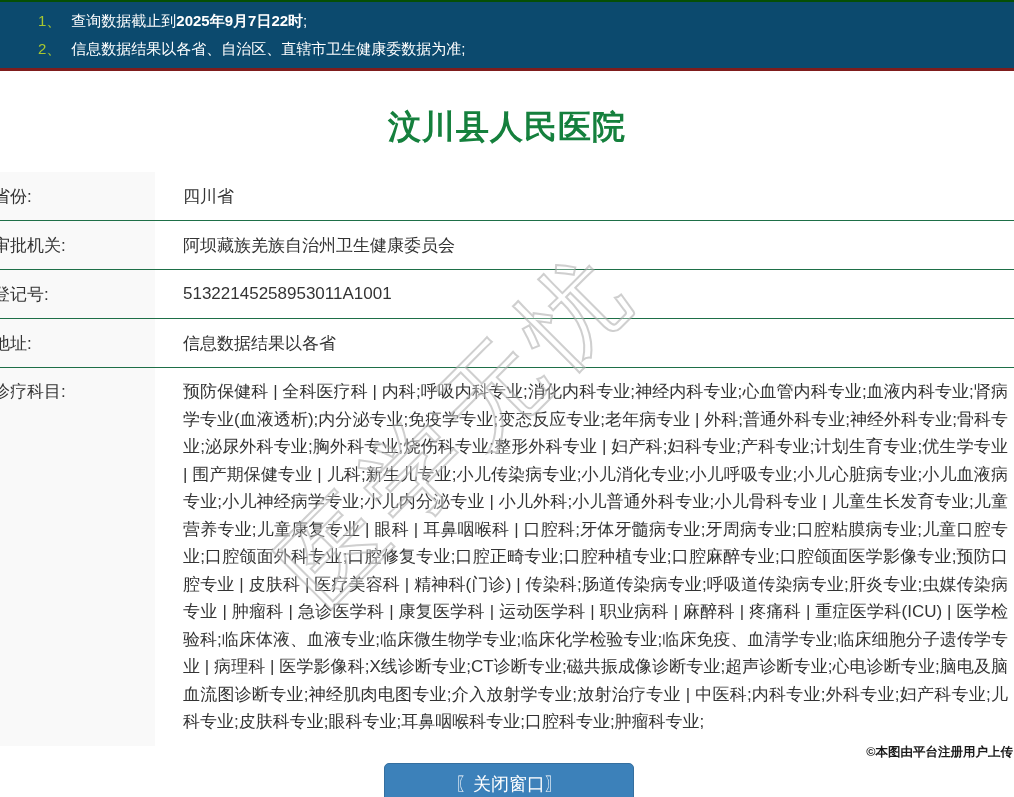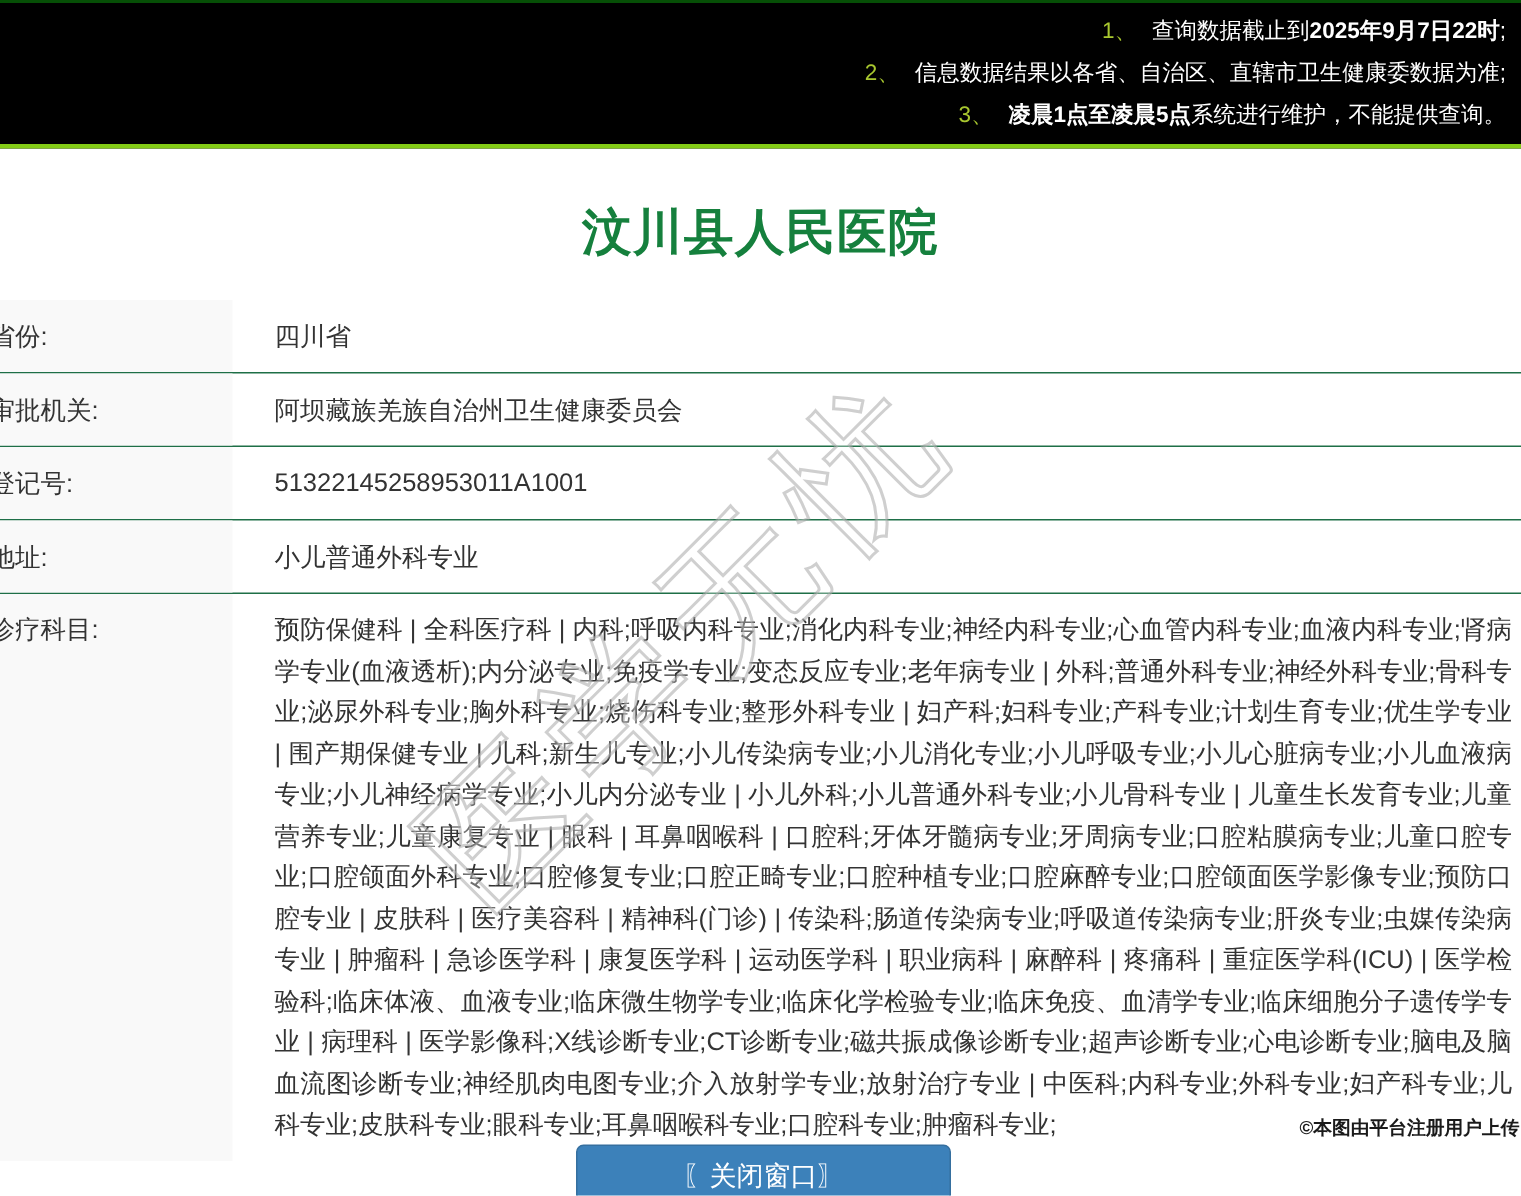"1、 查询数据截止到2025年9月7日22时;" .notice-bar { background: #000000 -> #0c4a6e; border-bottom: 3px solid #84cc16 -> 3px solid #7f1d1d; text-align: right -> none }
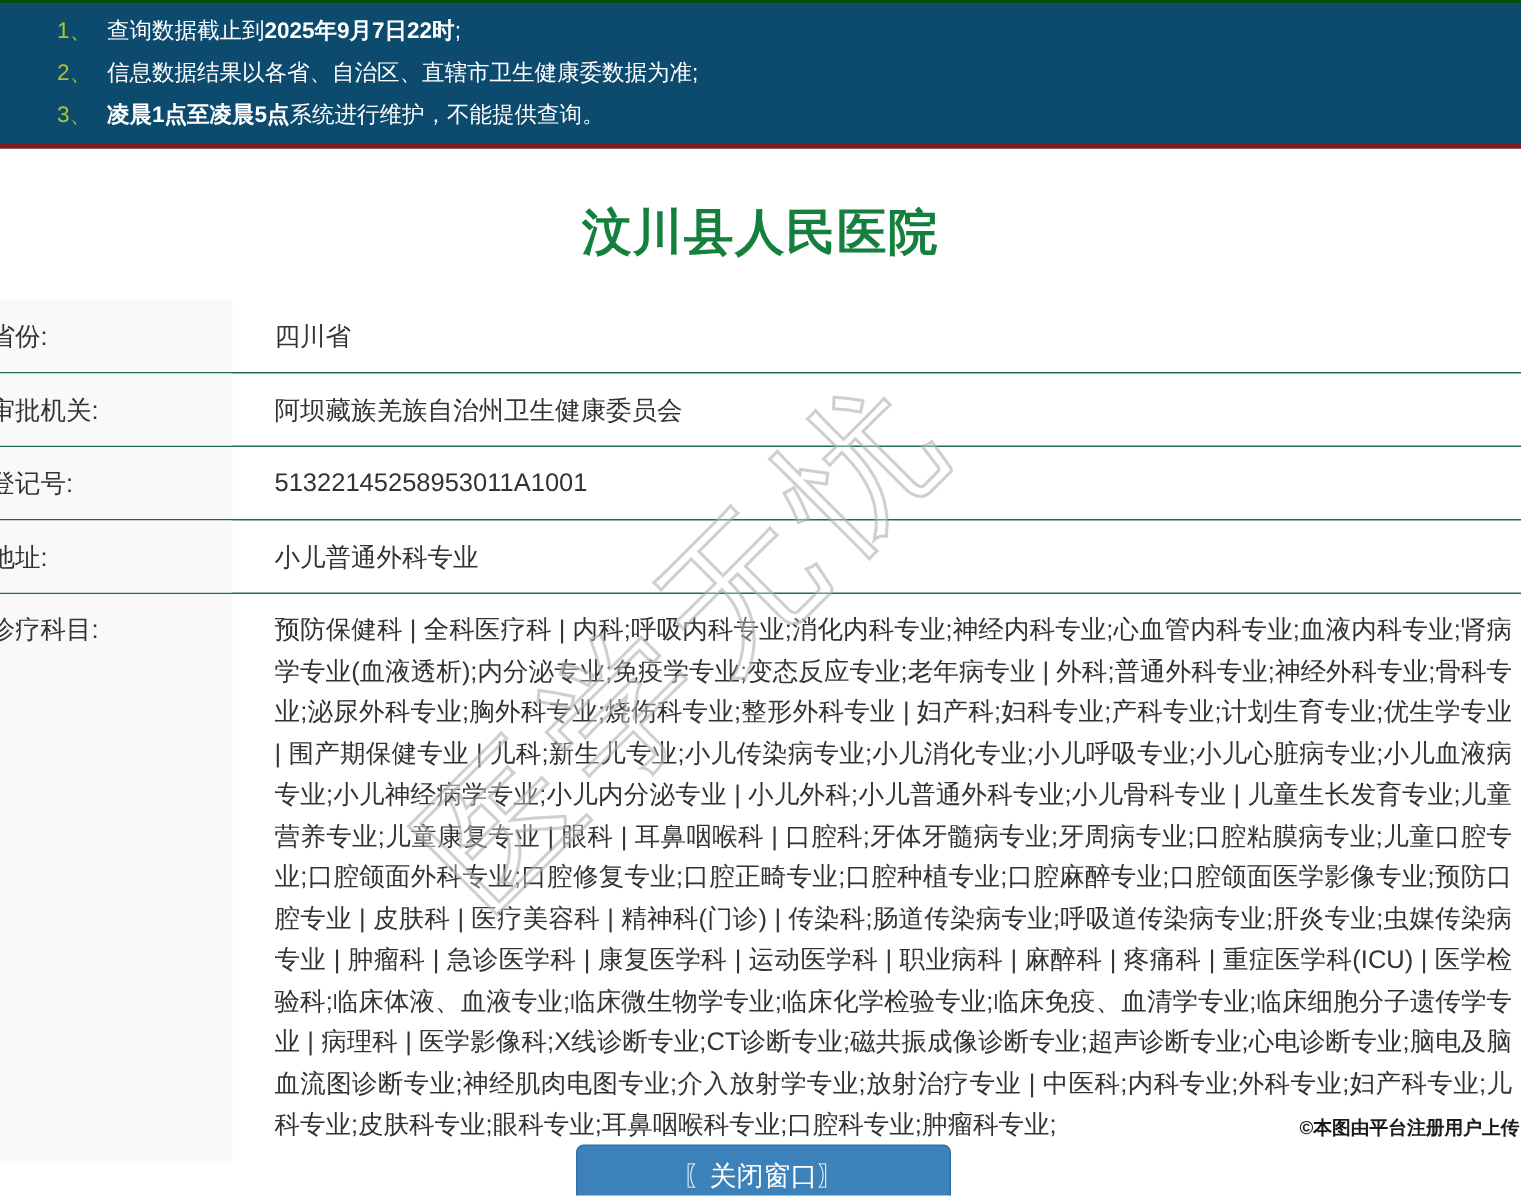"3、 凌晨1点至凌晨5点系统进行维护，不能提供查询。" div.notice-line { html: <div> <span>3、</span><span></span><span>凌晨1点至凌晨5点</span><span>系统进行维护，不能提供查询。</span> </div> -> none }
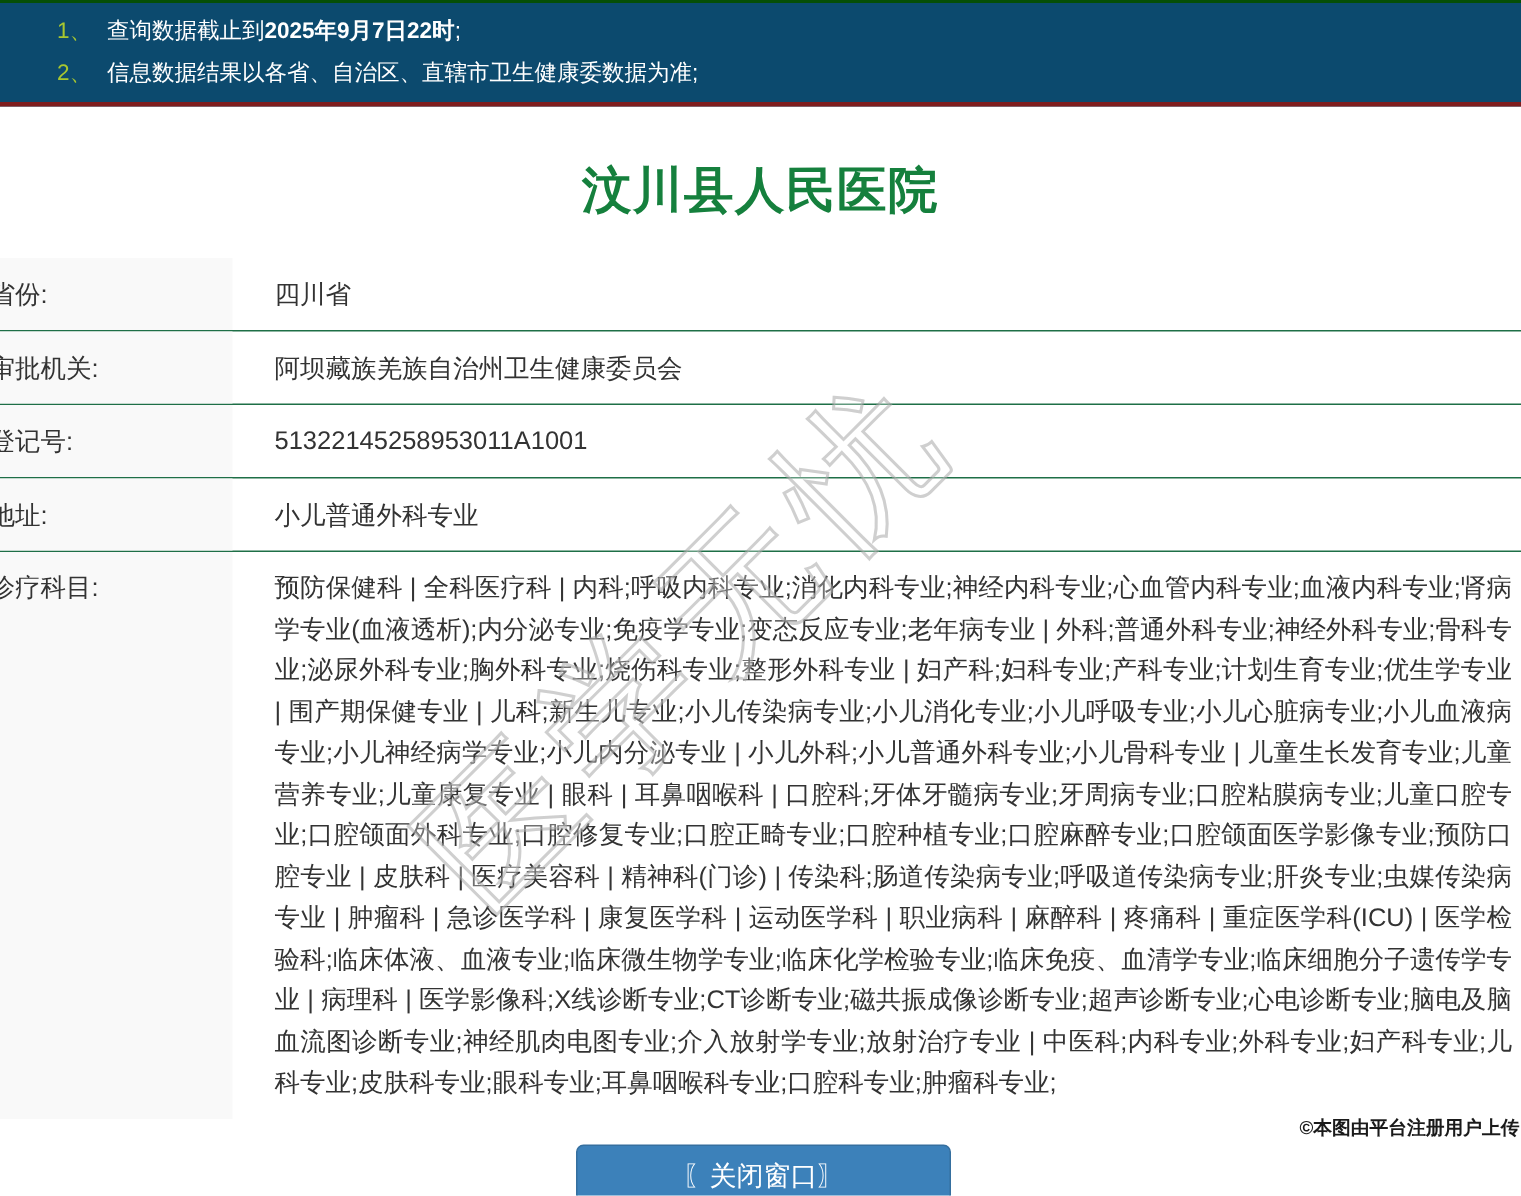"小儿普通外科专业" div.cell-value { text: 小儿普通外科专业 -> 信息数据结果以各省 }
